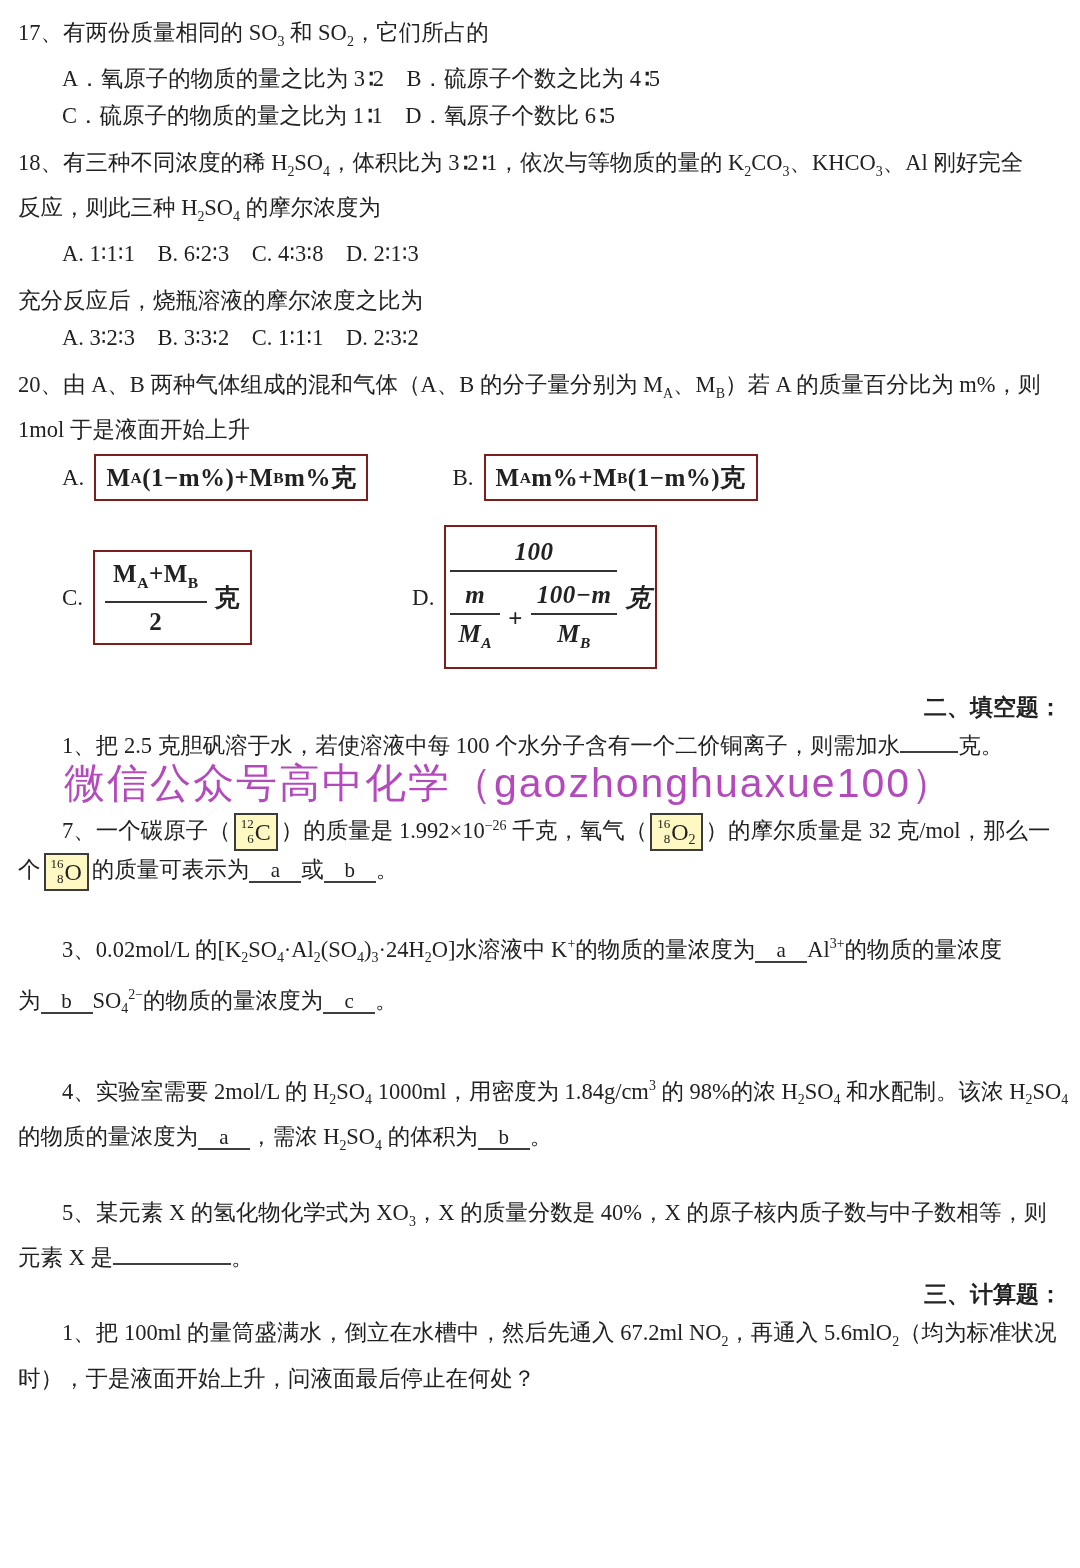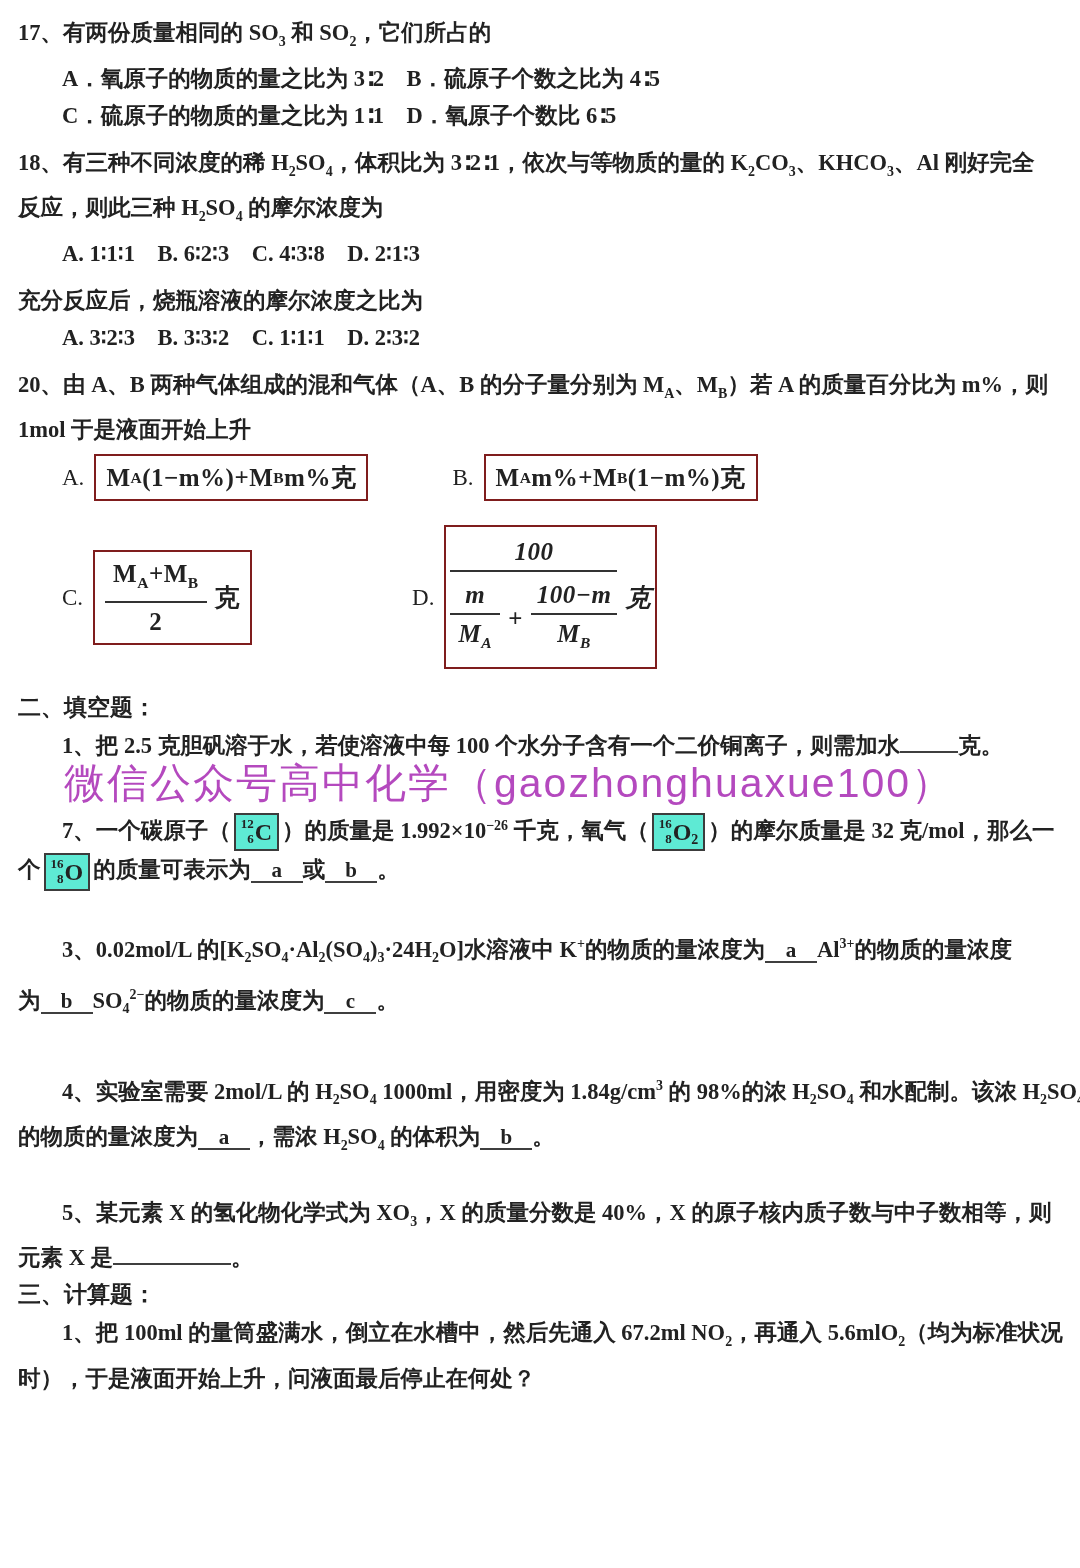"17、有两份质量相同的 SO3 和 SO2，它们所占的" p { font-weight: bold -> none }
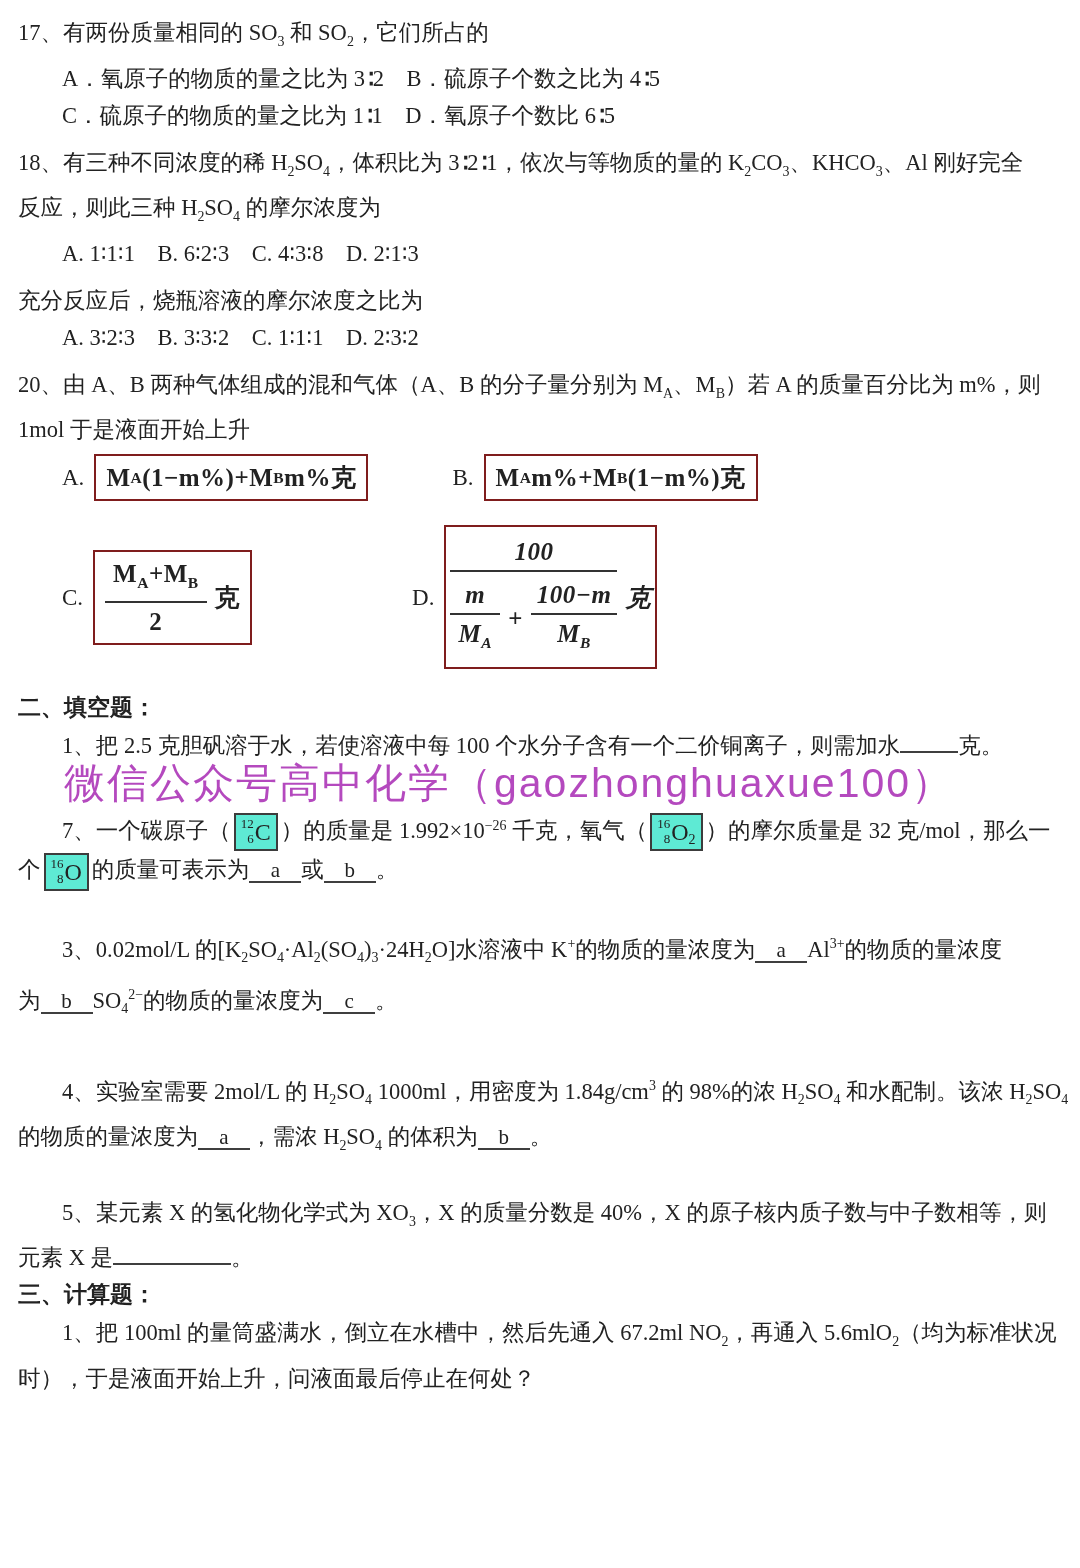"二、填空题：" .sec-heading { text-align: none -> right }
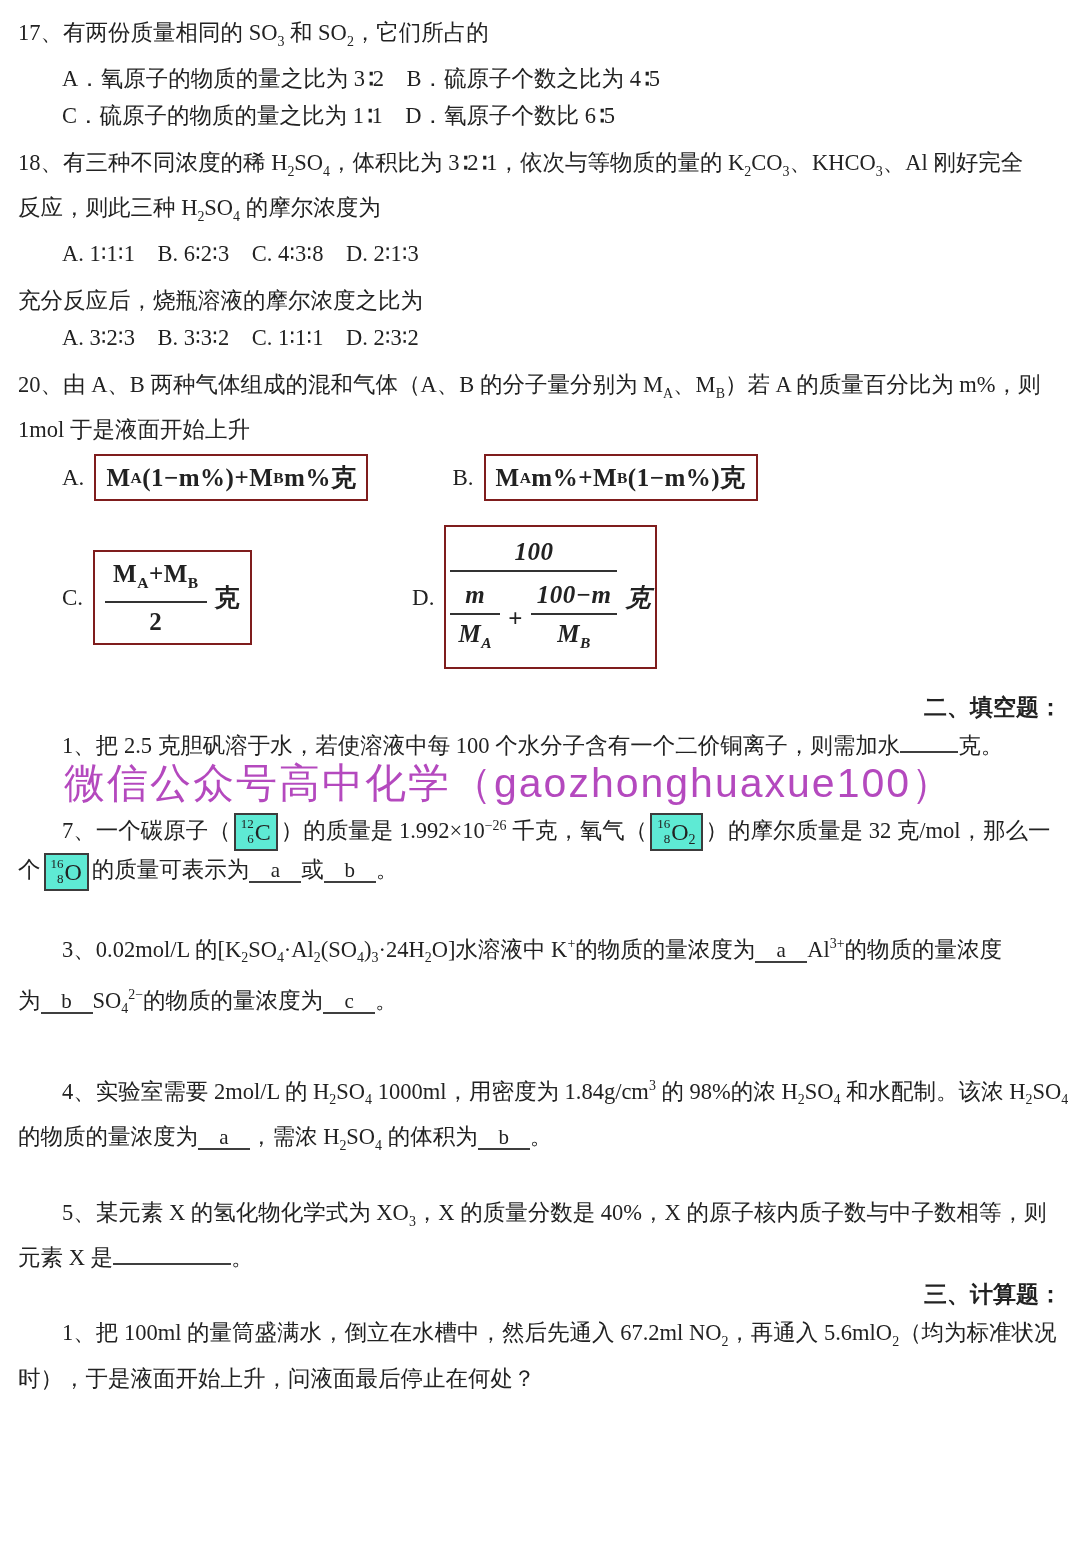"12" .isobox { background: #5eead4 -> #fef9c3 }
